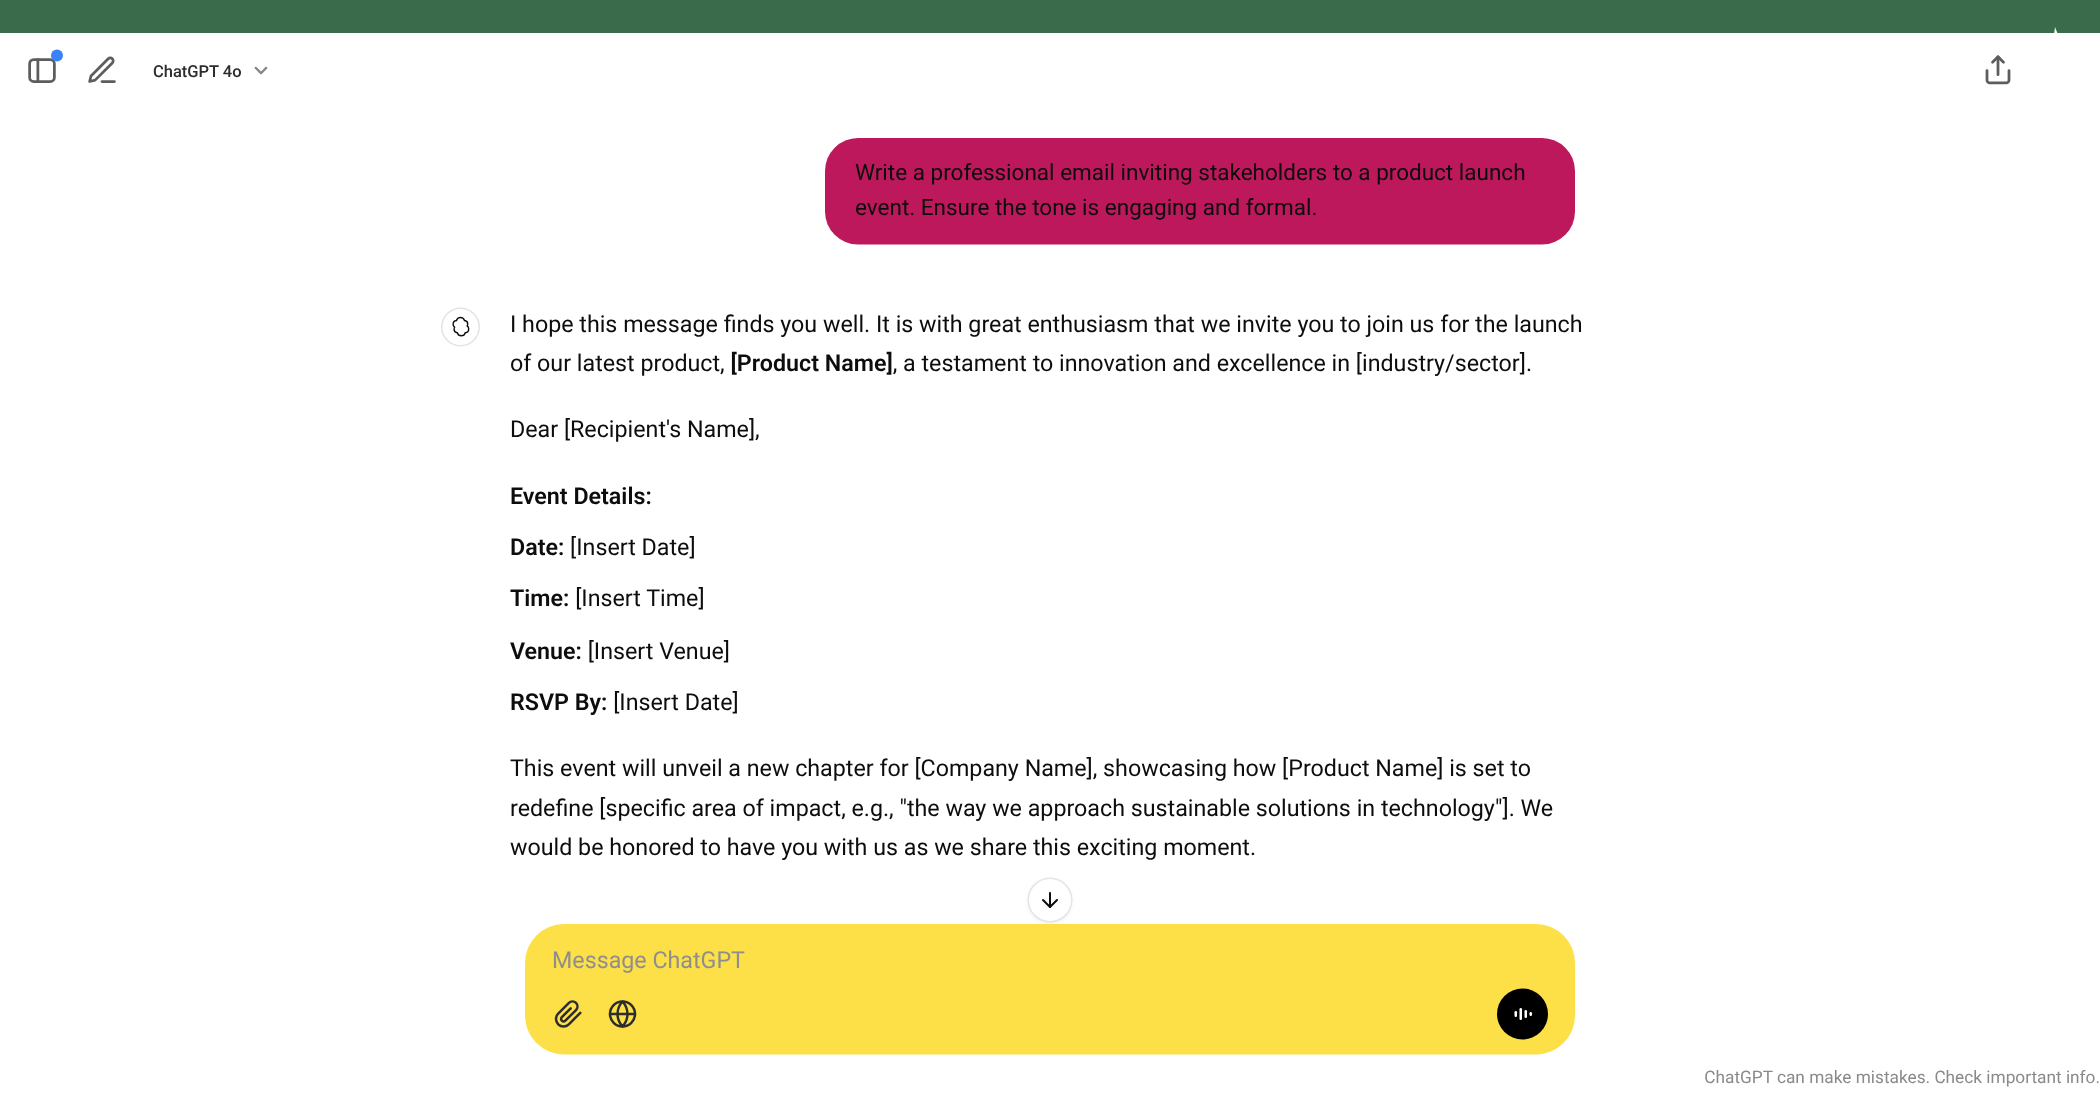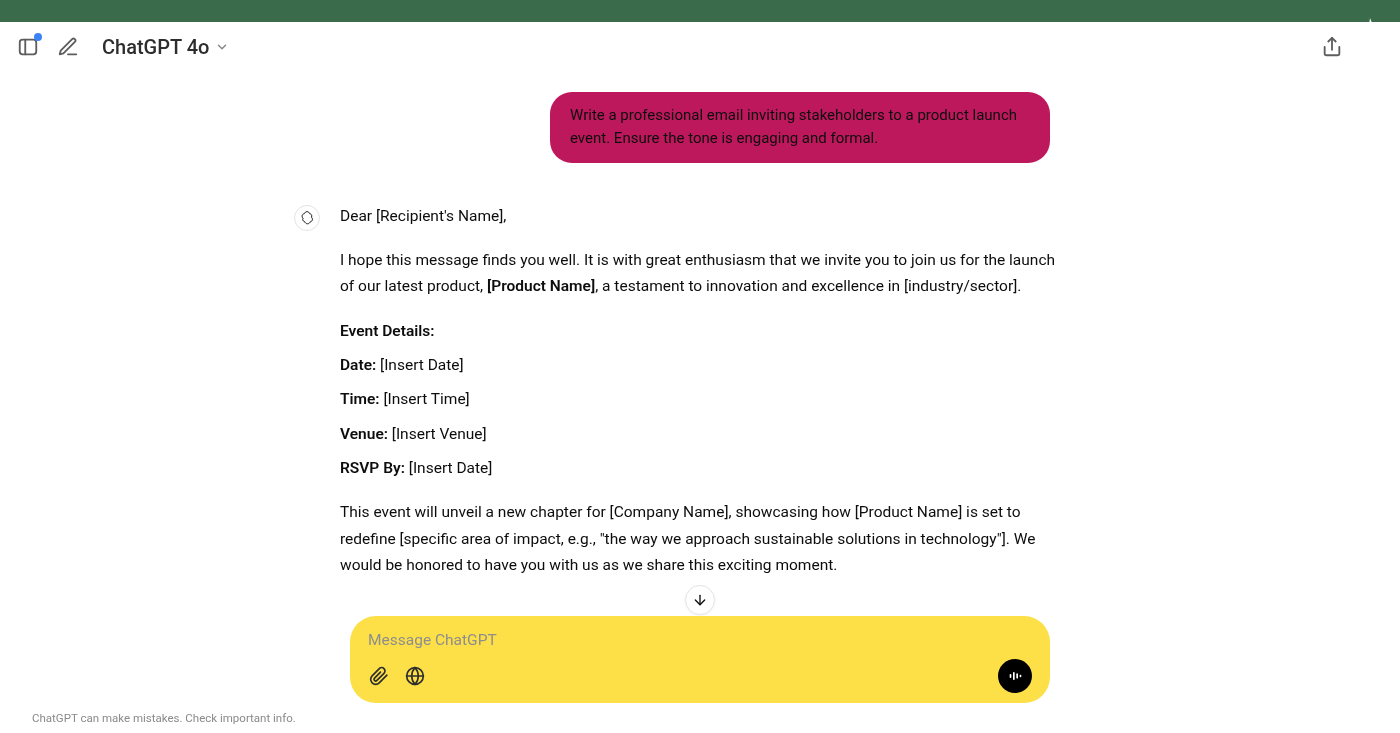"ChatGPT 4o" .model-selector { font-size: 20px -> 11px }
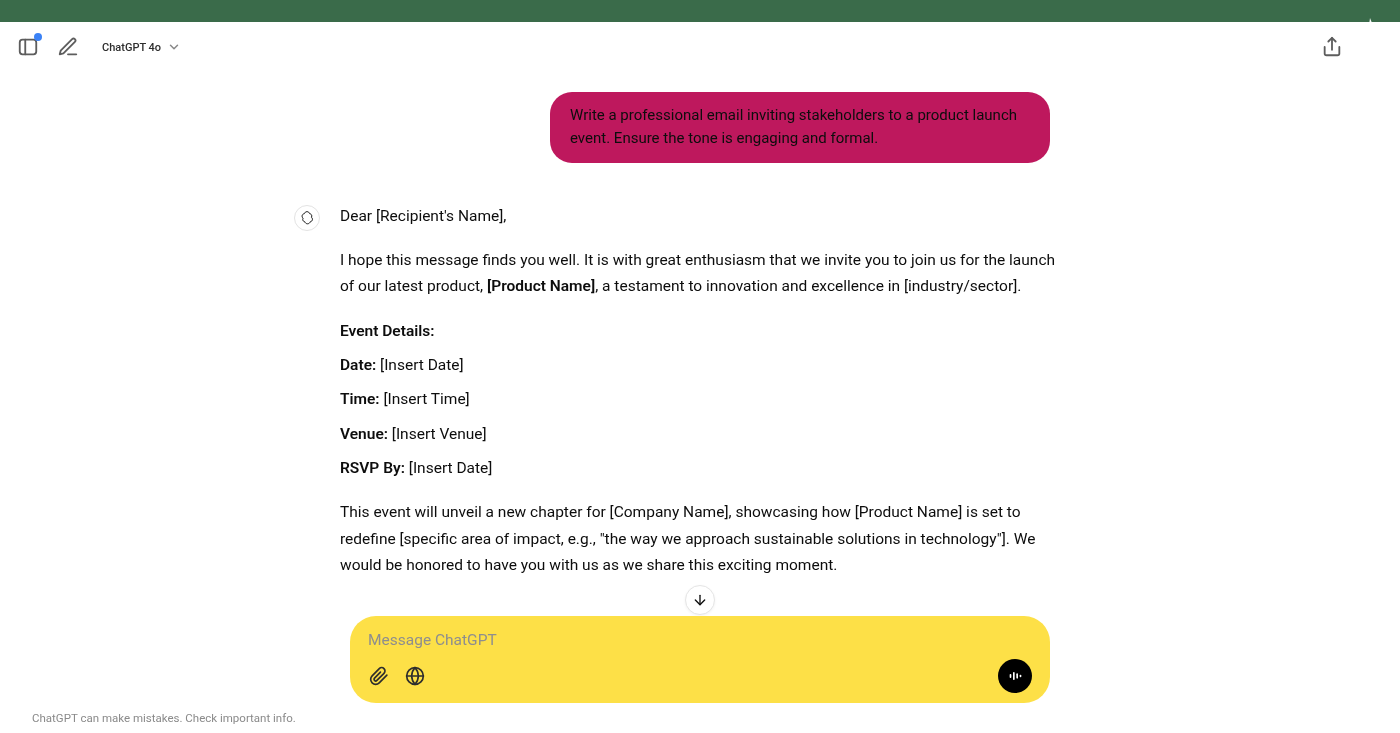"Dear [Recipient's Name]," p.para-gap { order: before "I hope this message finds" -> after "I hope this message finds" }
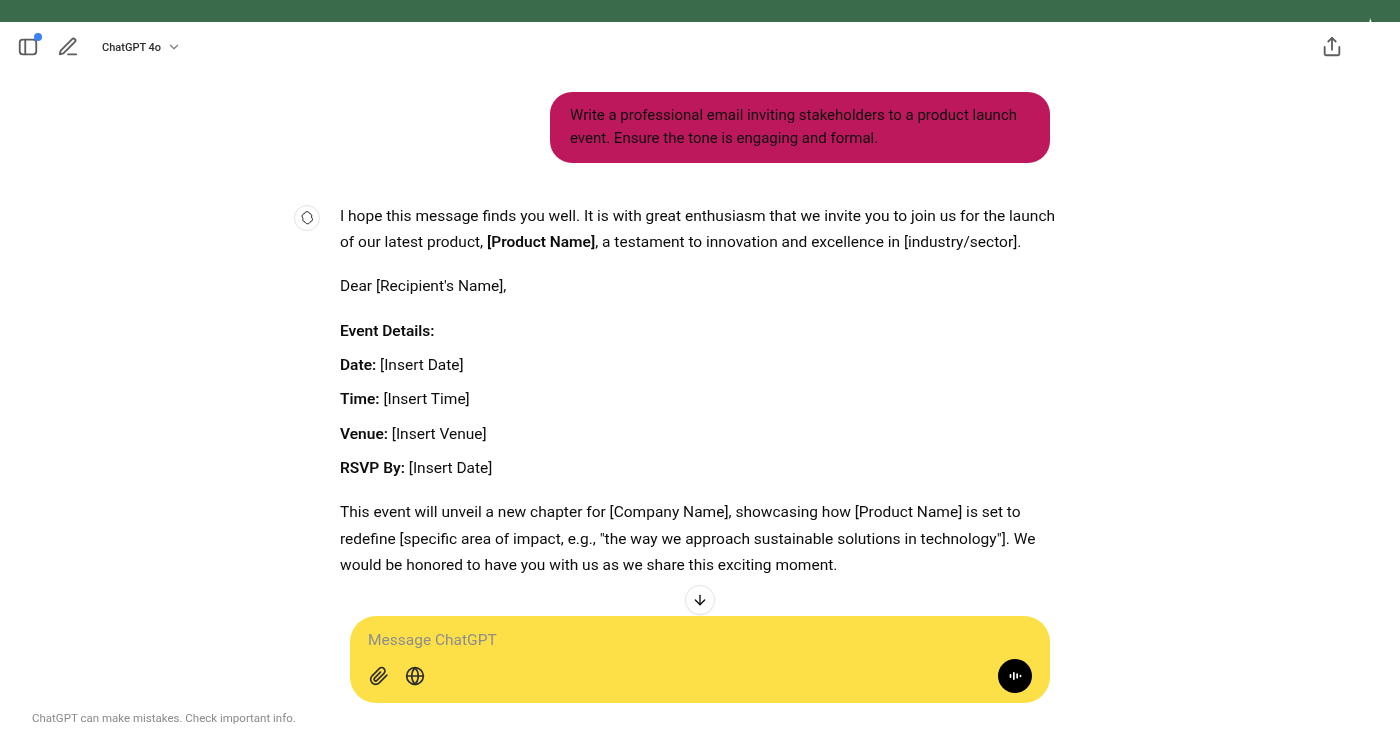"ChatGPT can make mistakes. Check" .disclaimer { text-align: left -> right }
